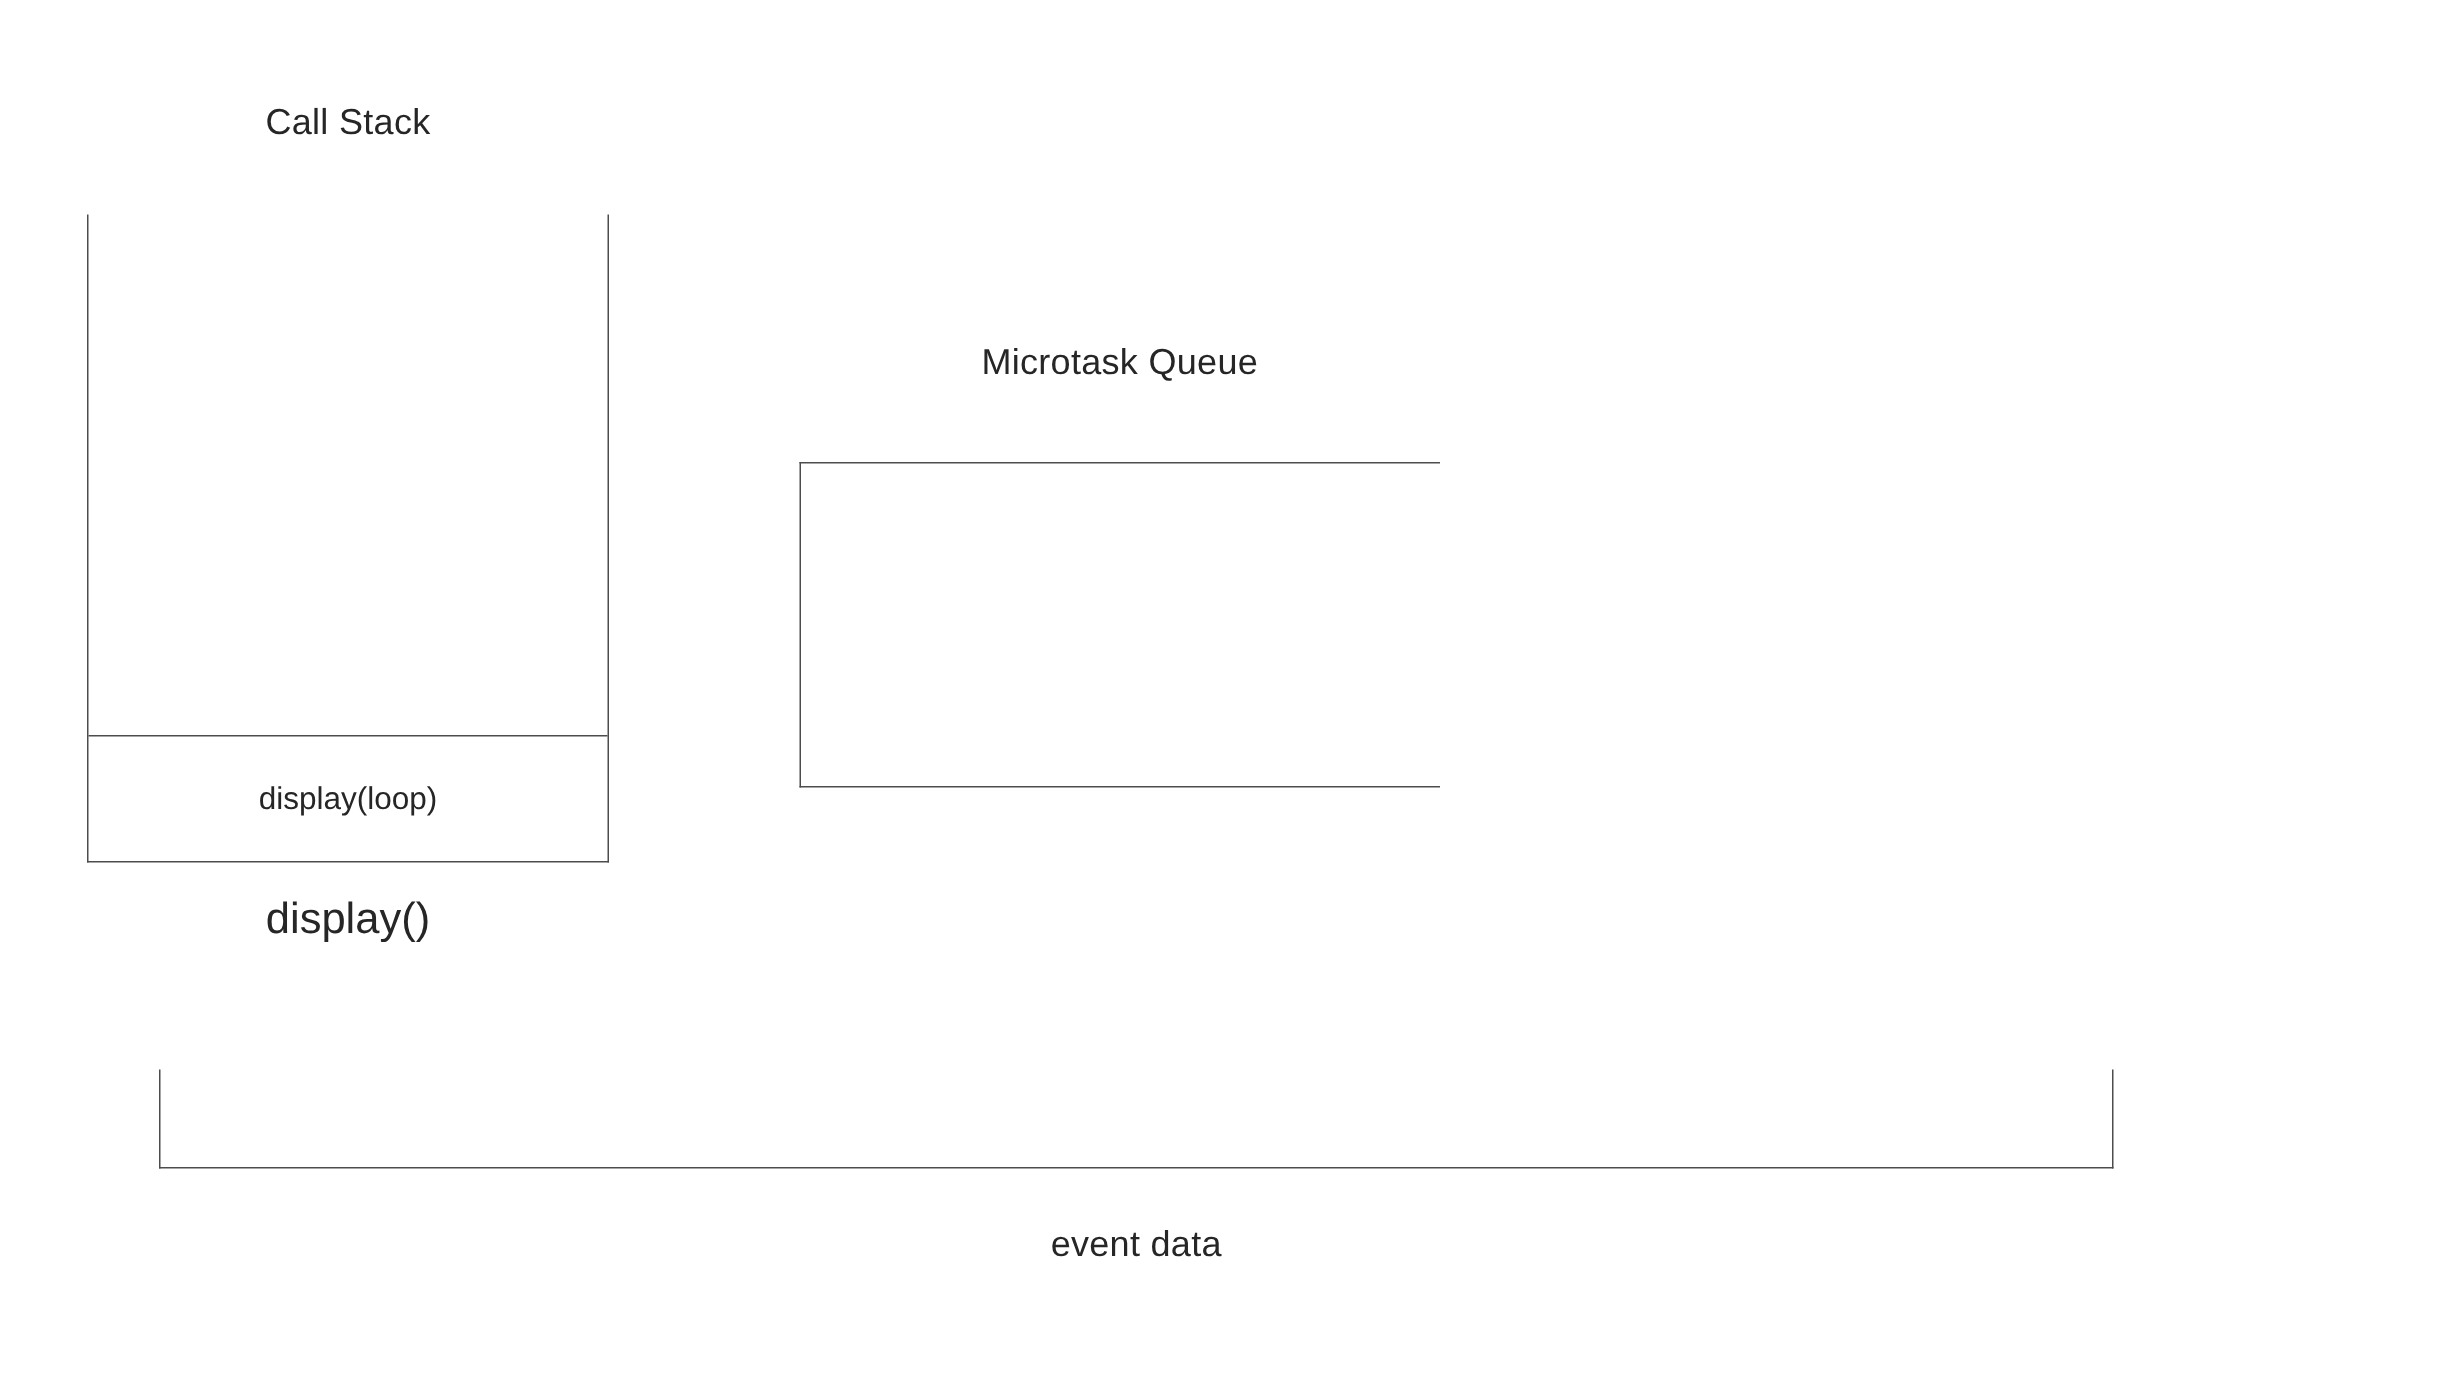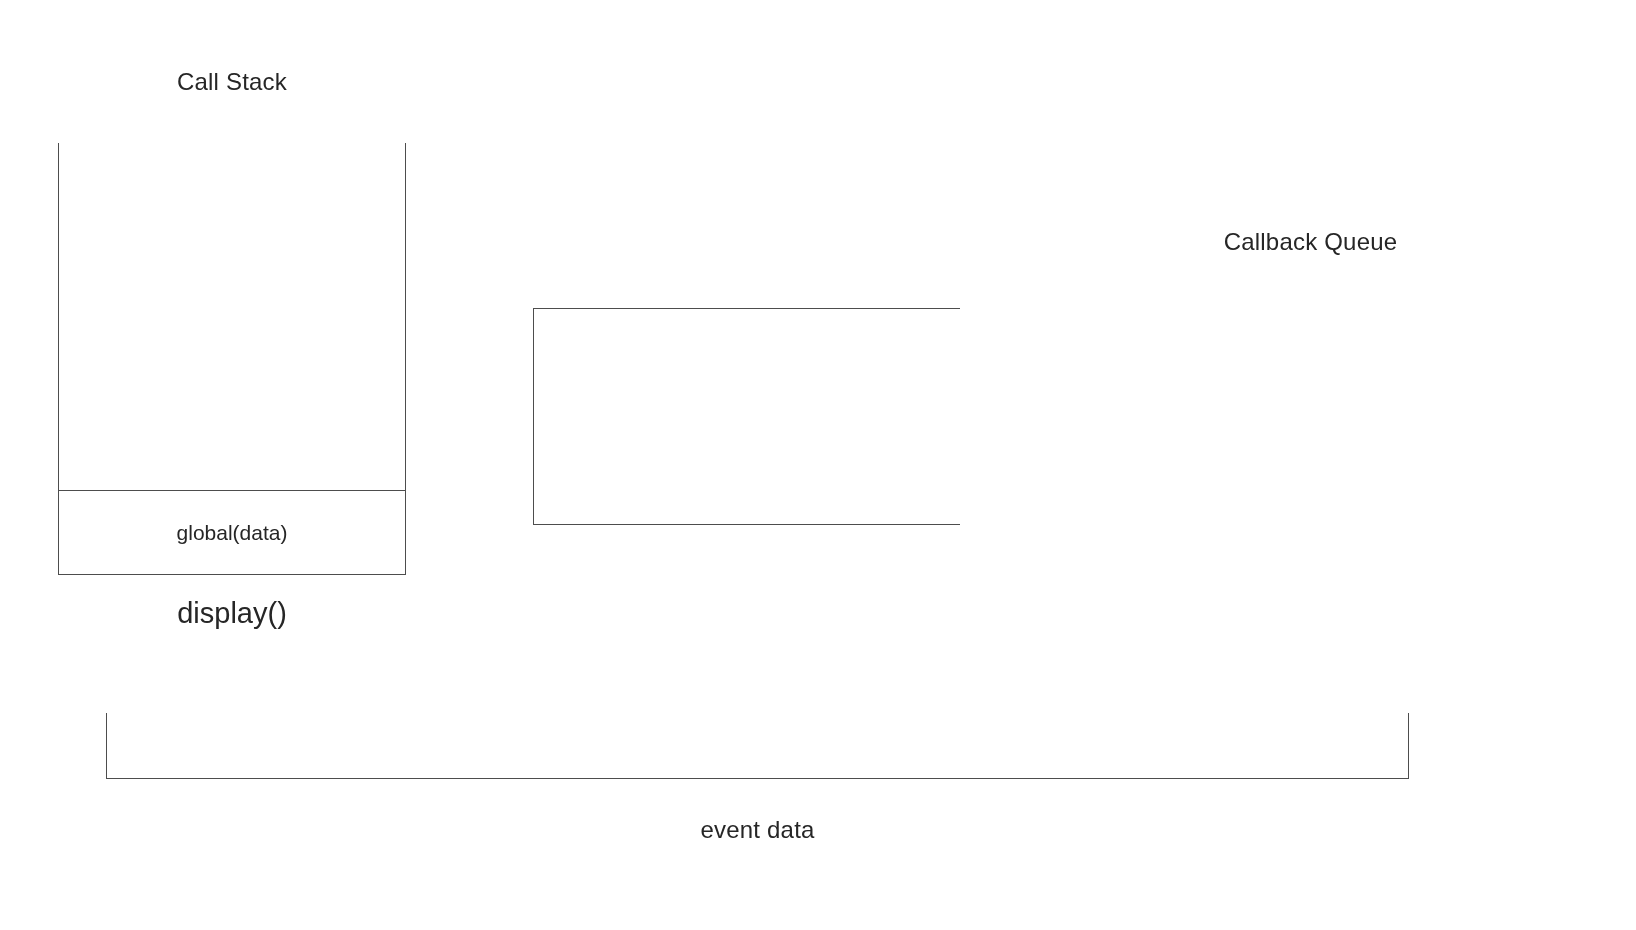"Microtask Queue" div.abs { html: none -> <div>Microtask Queue</div> }
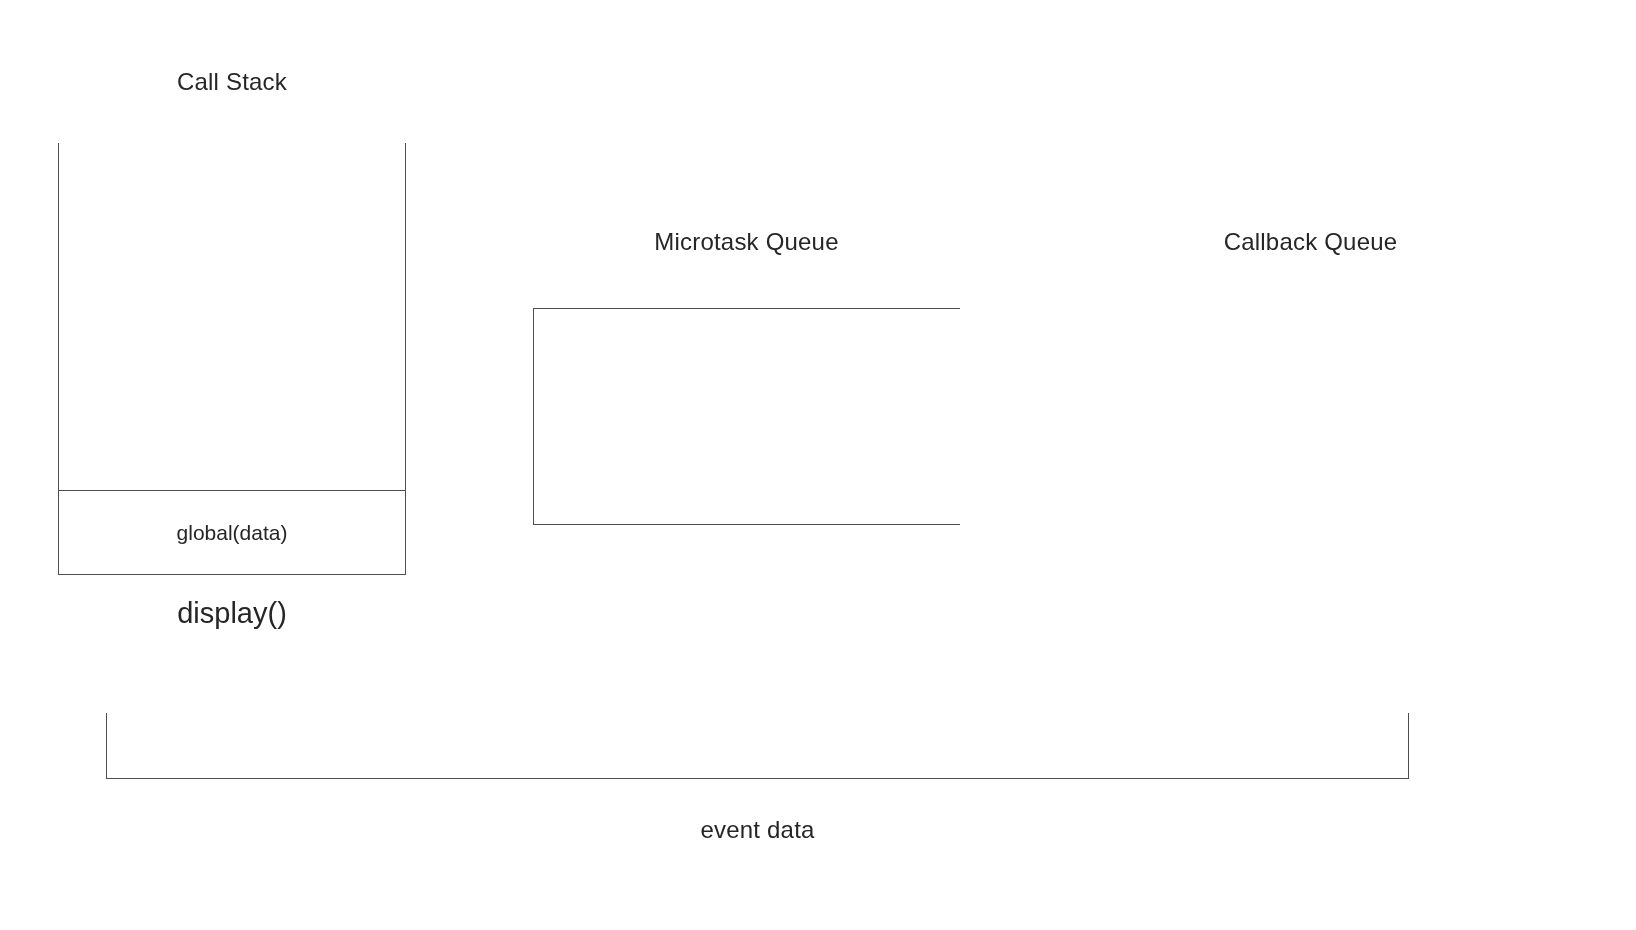"Callback Queue" div.abs { html: <div>Callback Queue</div> -> none }
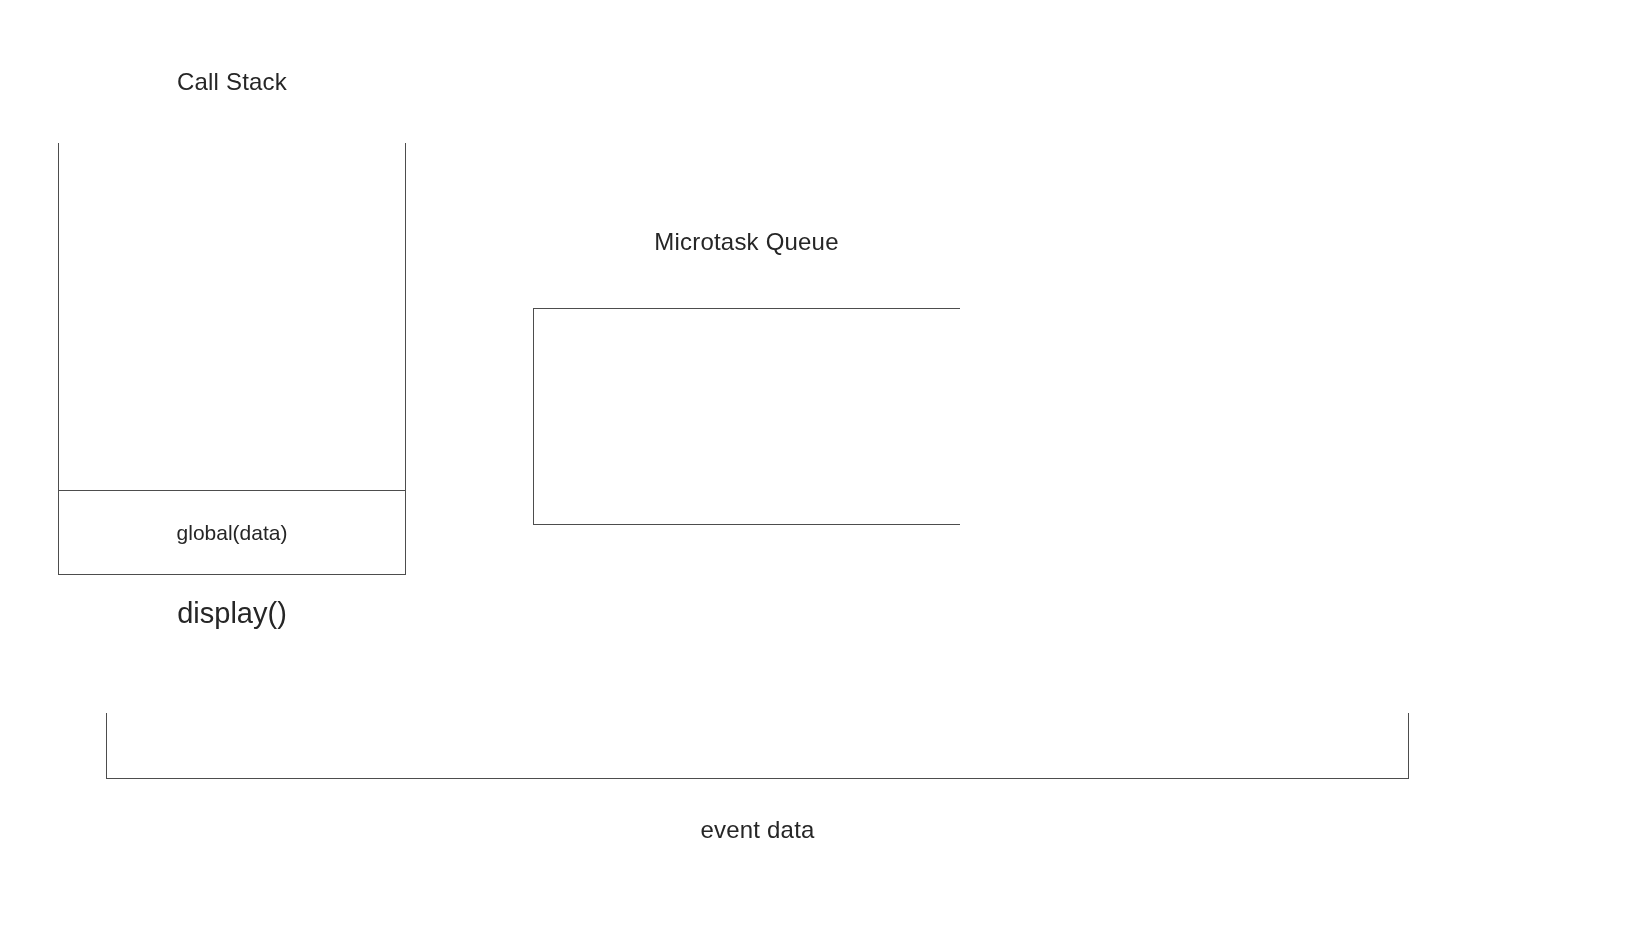"global(data)" span { text: global(data -> display(loop }
